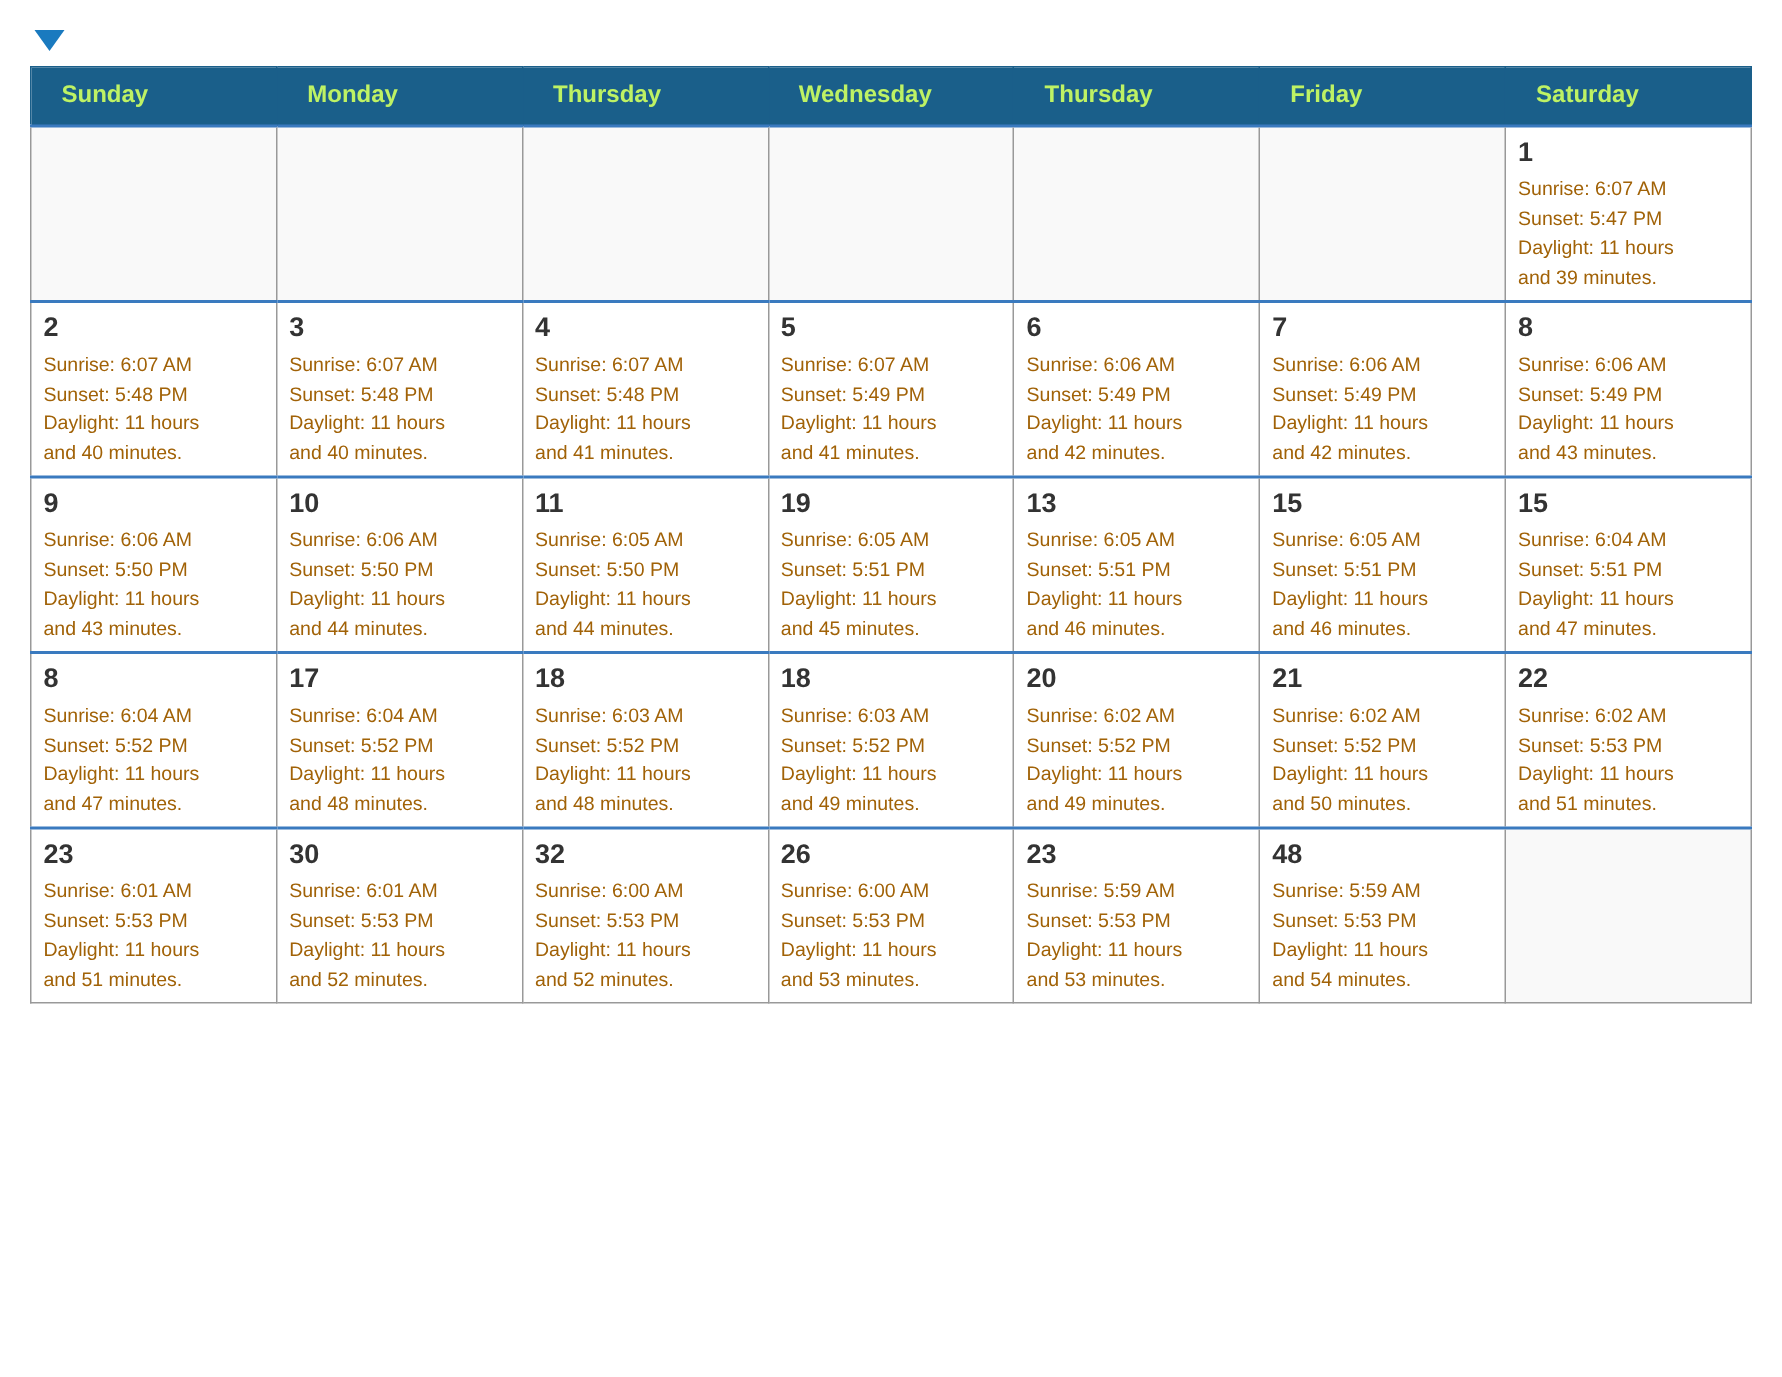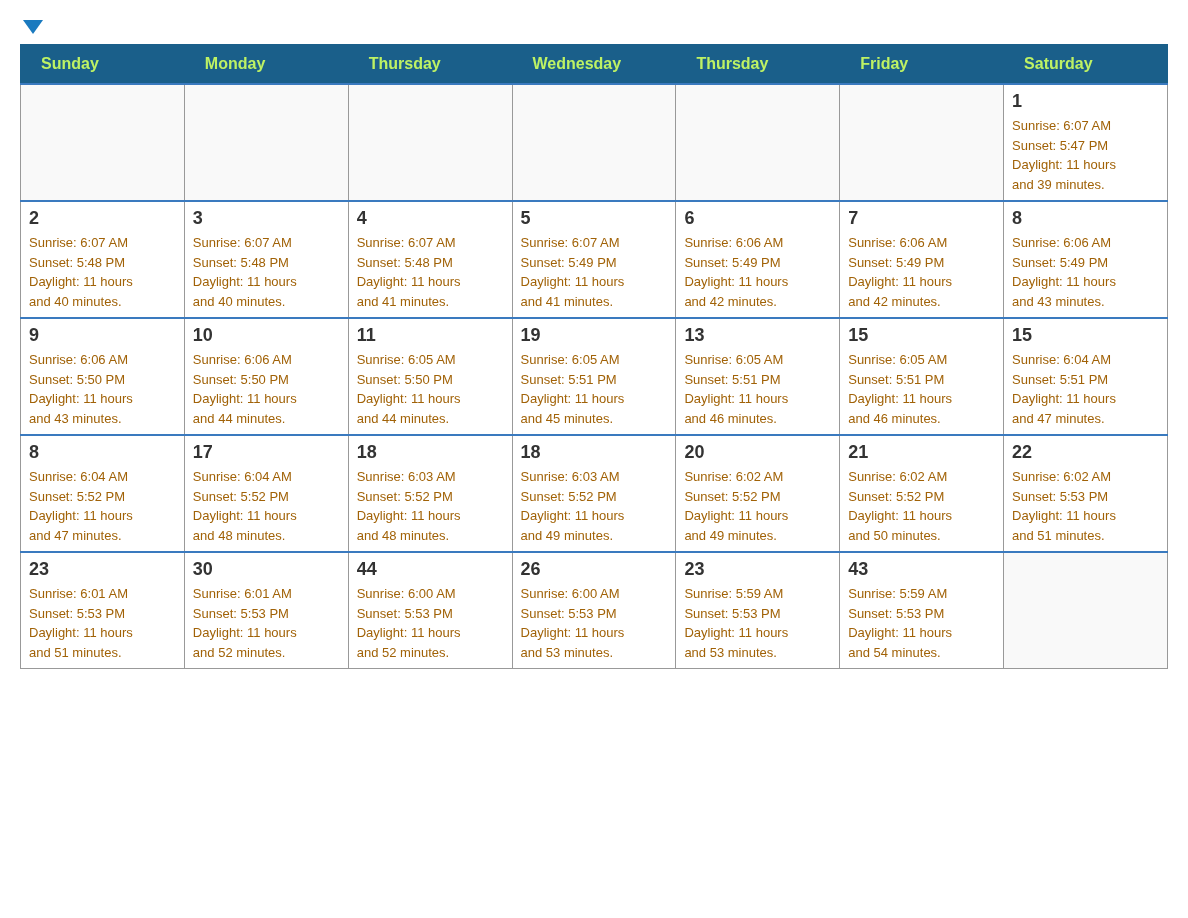"44" span.day-number { text: 44 -> 32 }
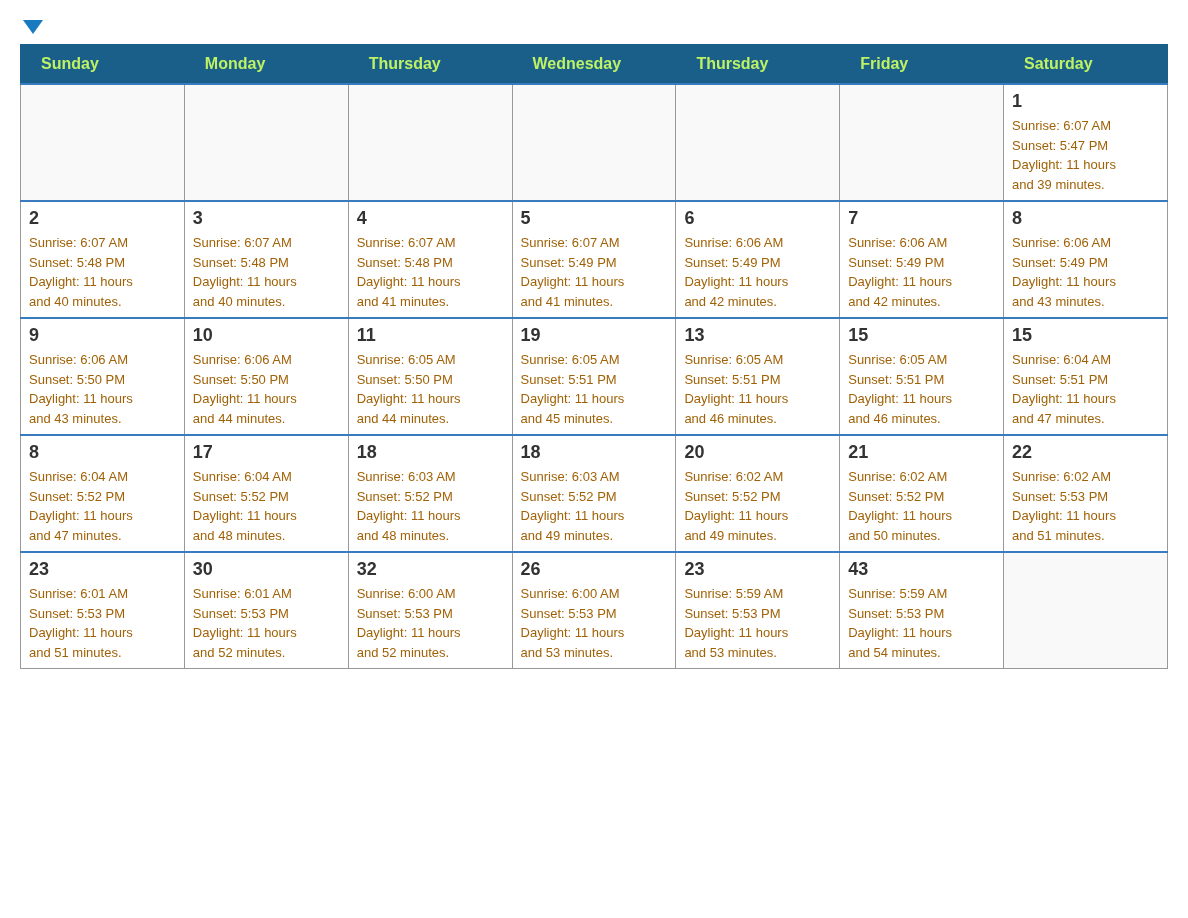"43" span.day-number { text: 43 -> 48 }
